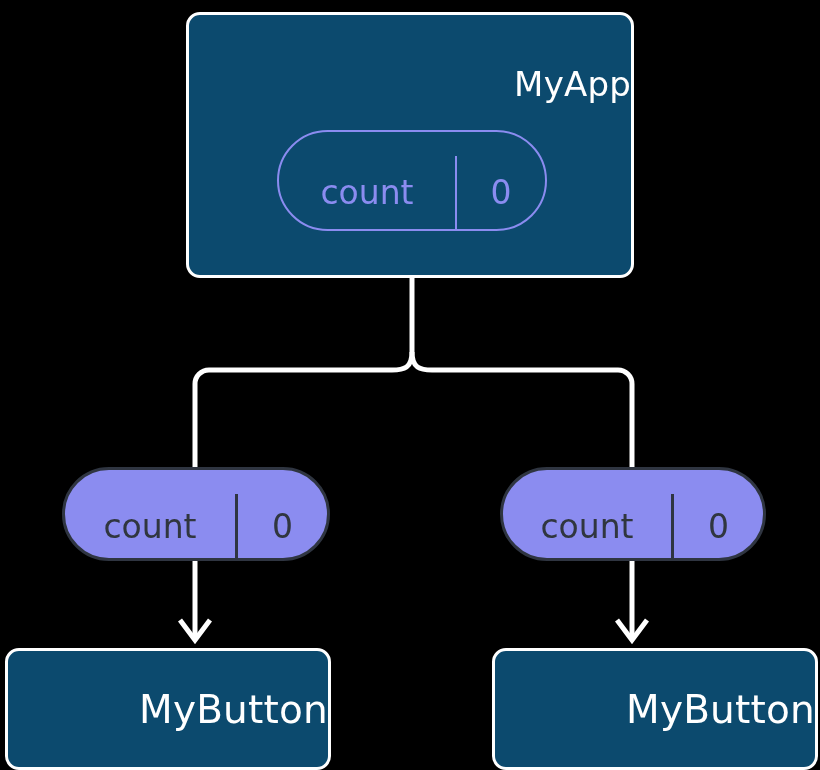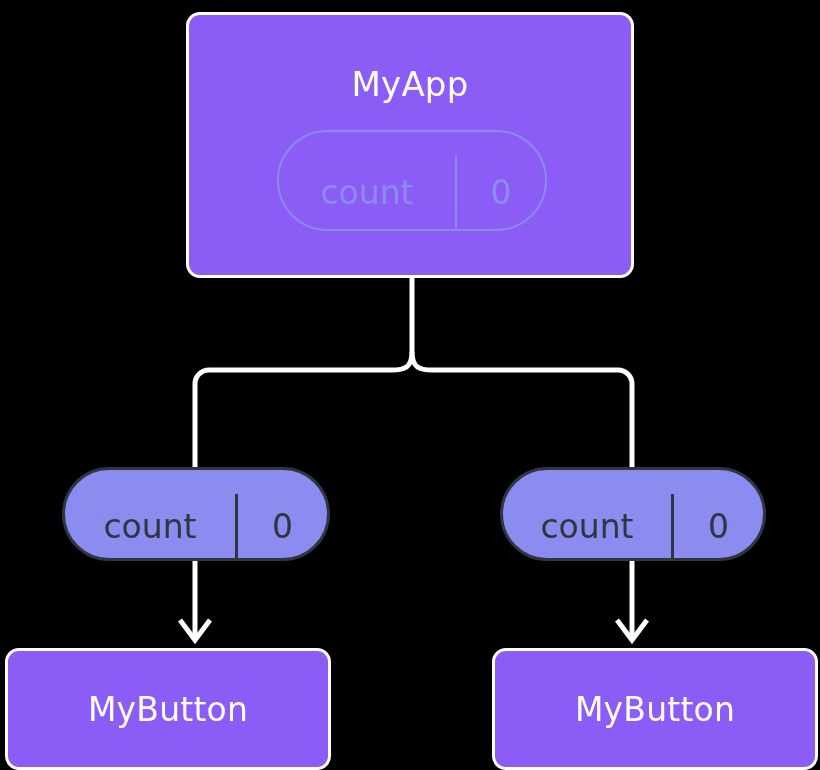"MyApp" .comp-box { background: #8b5cf6 -> #0c4a6e; justify-content: center -> flex-end }
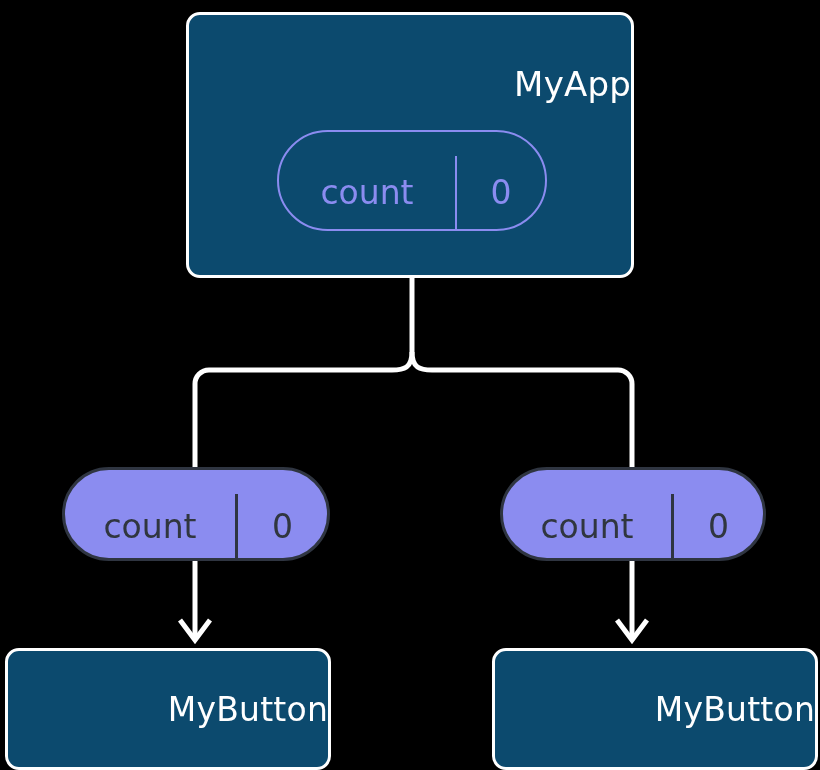"MyButton" .leaf-box .comp-title { font-size: 33px -> 39px }
